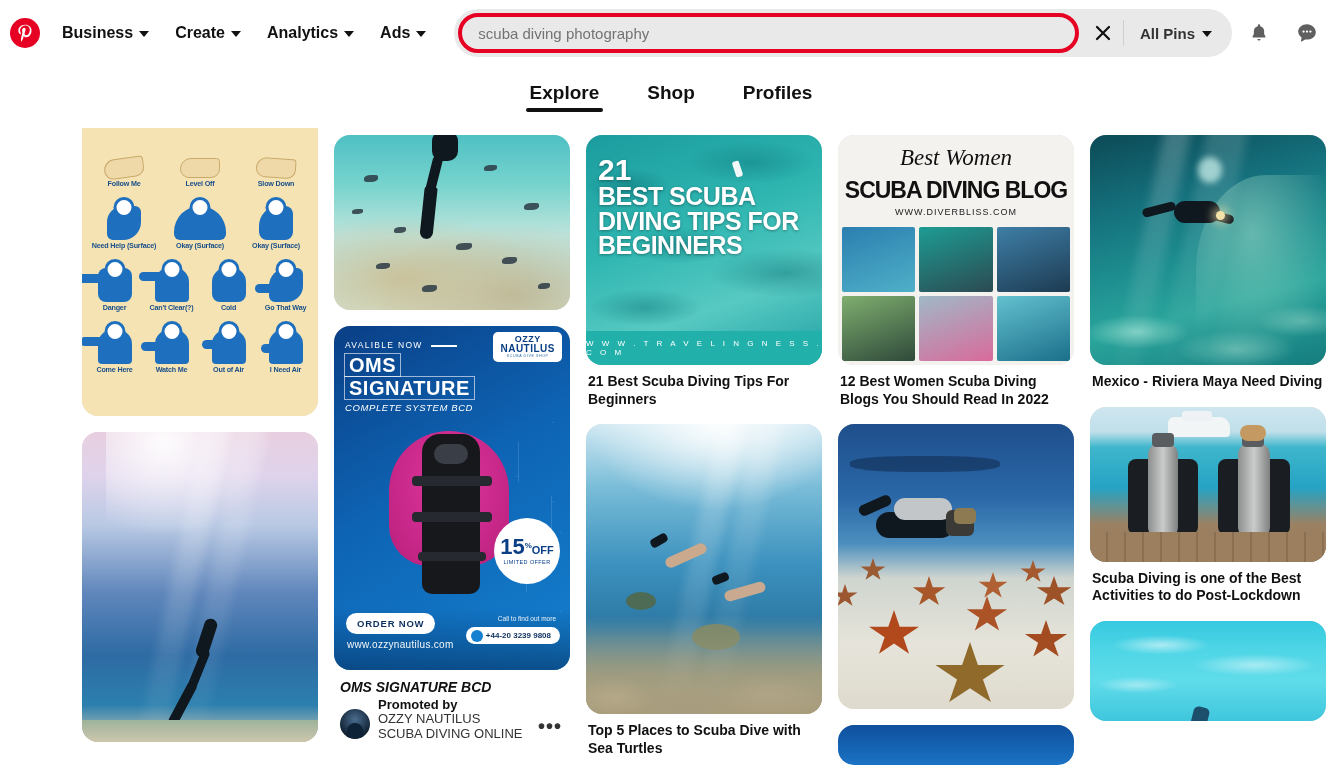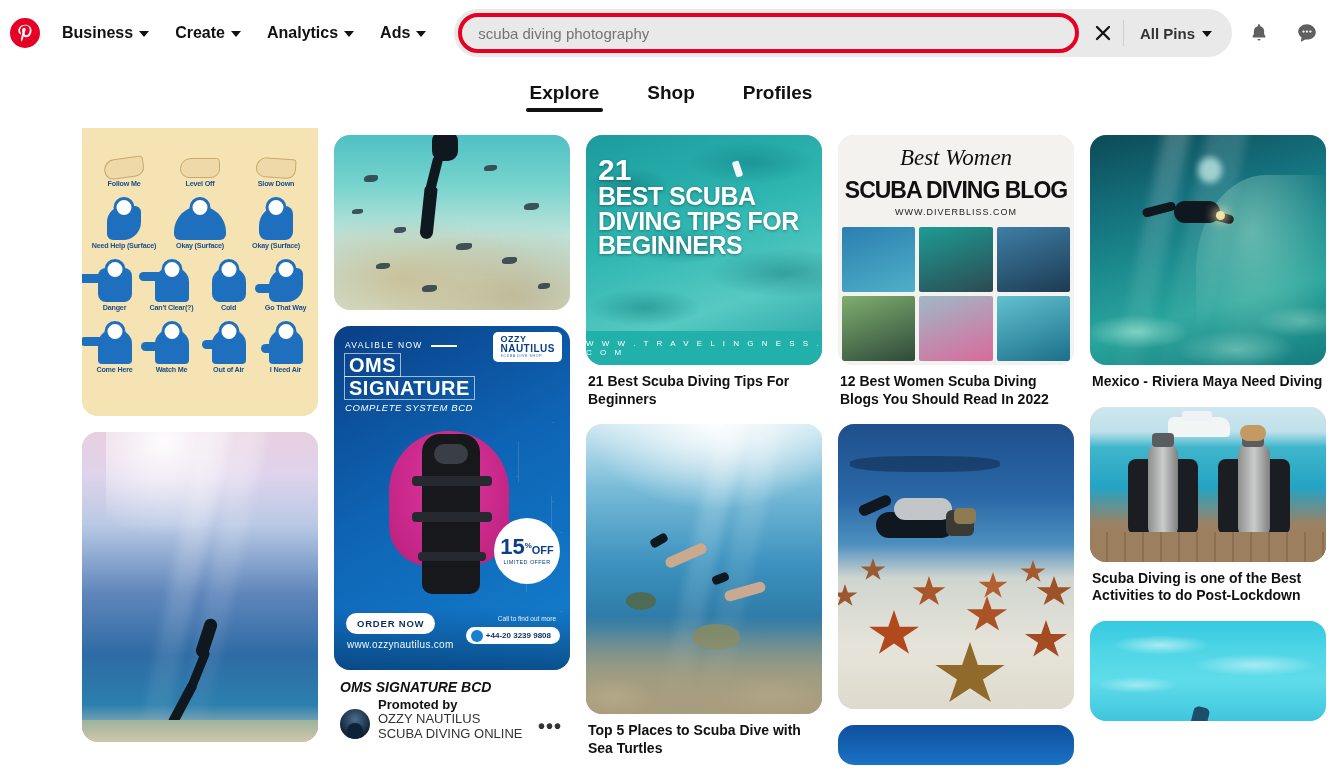"OZZY" .ad-logo { text-align: none -> center }
